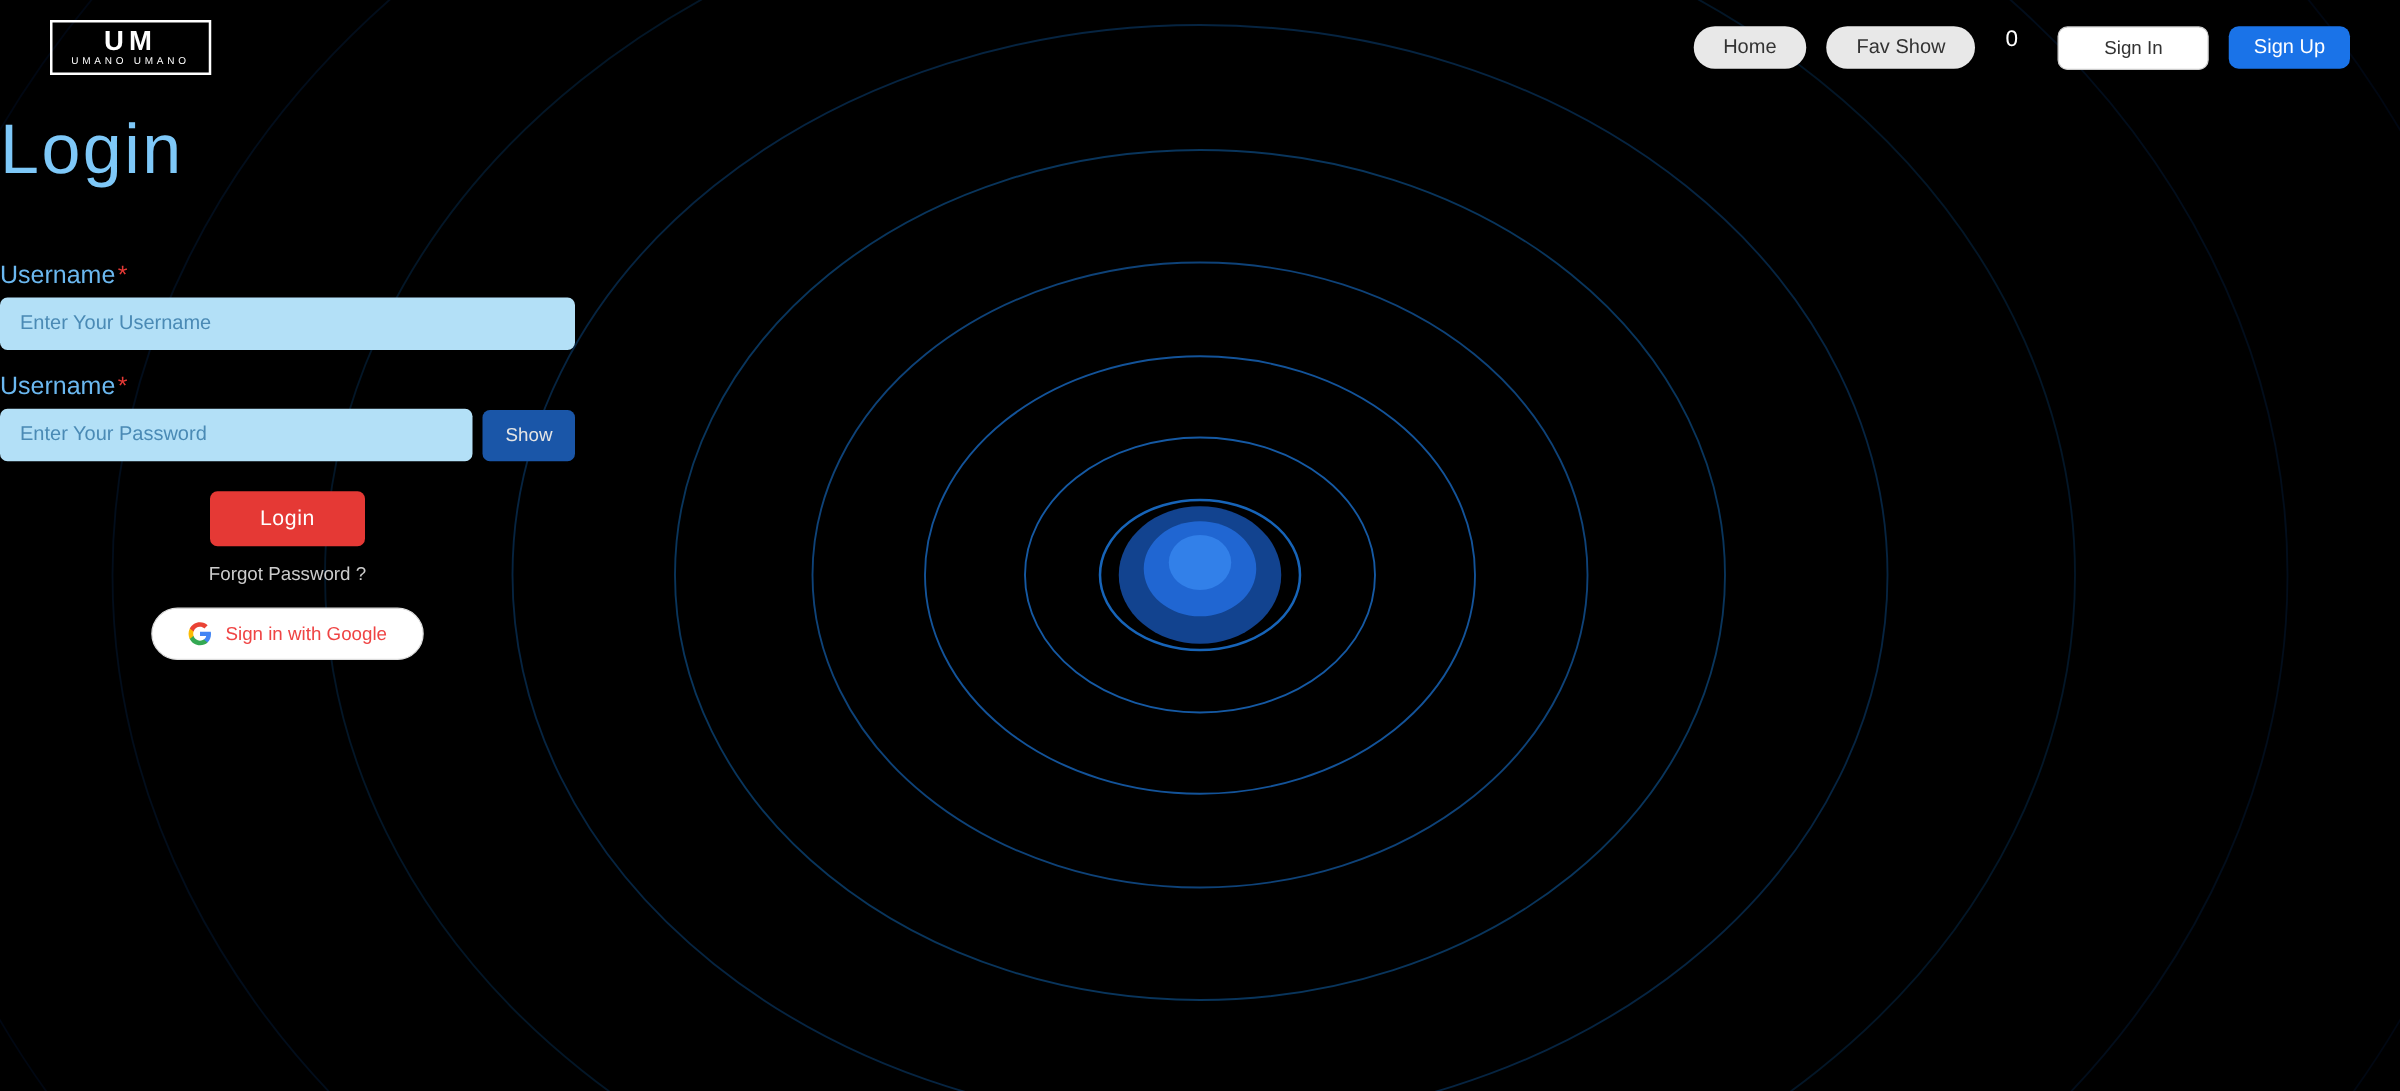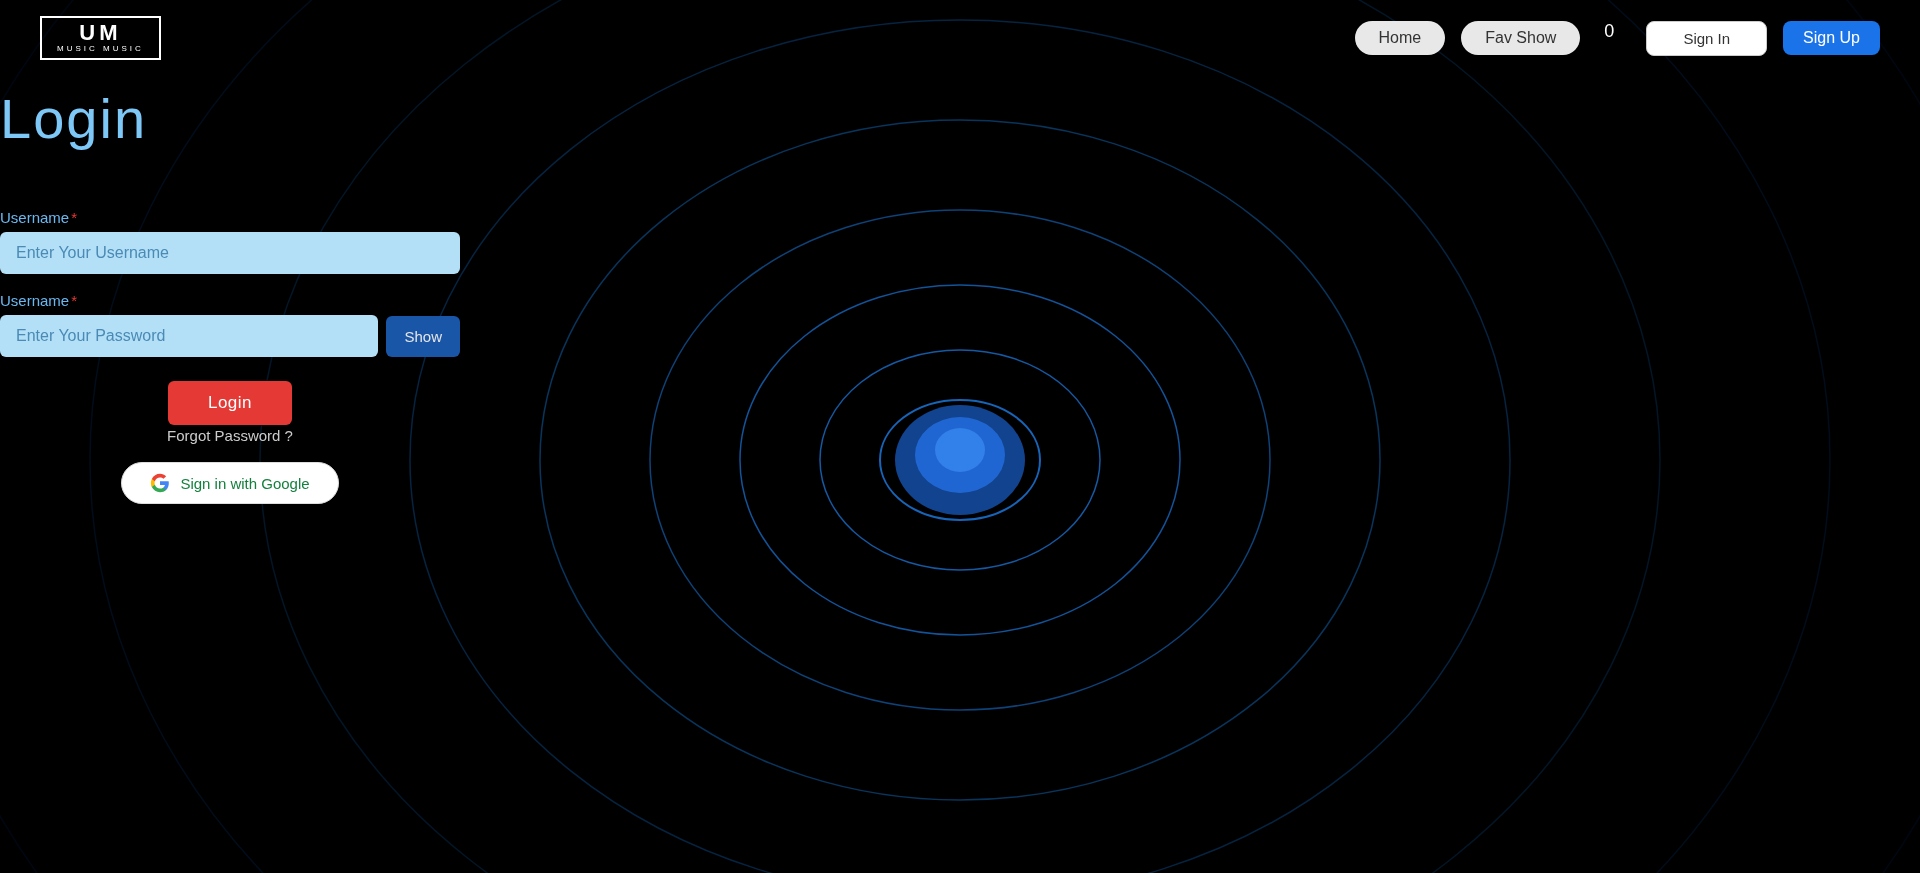"MUSIC MUSIC" span.umano { text: MUSIC MUSIC -> UMANO UMANO }
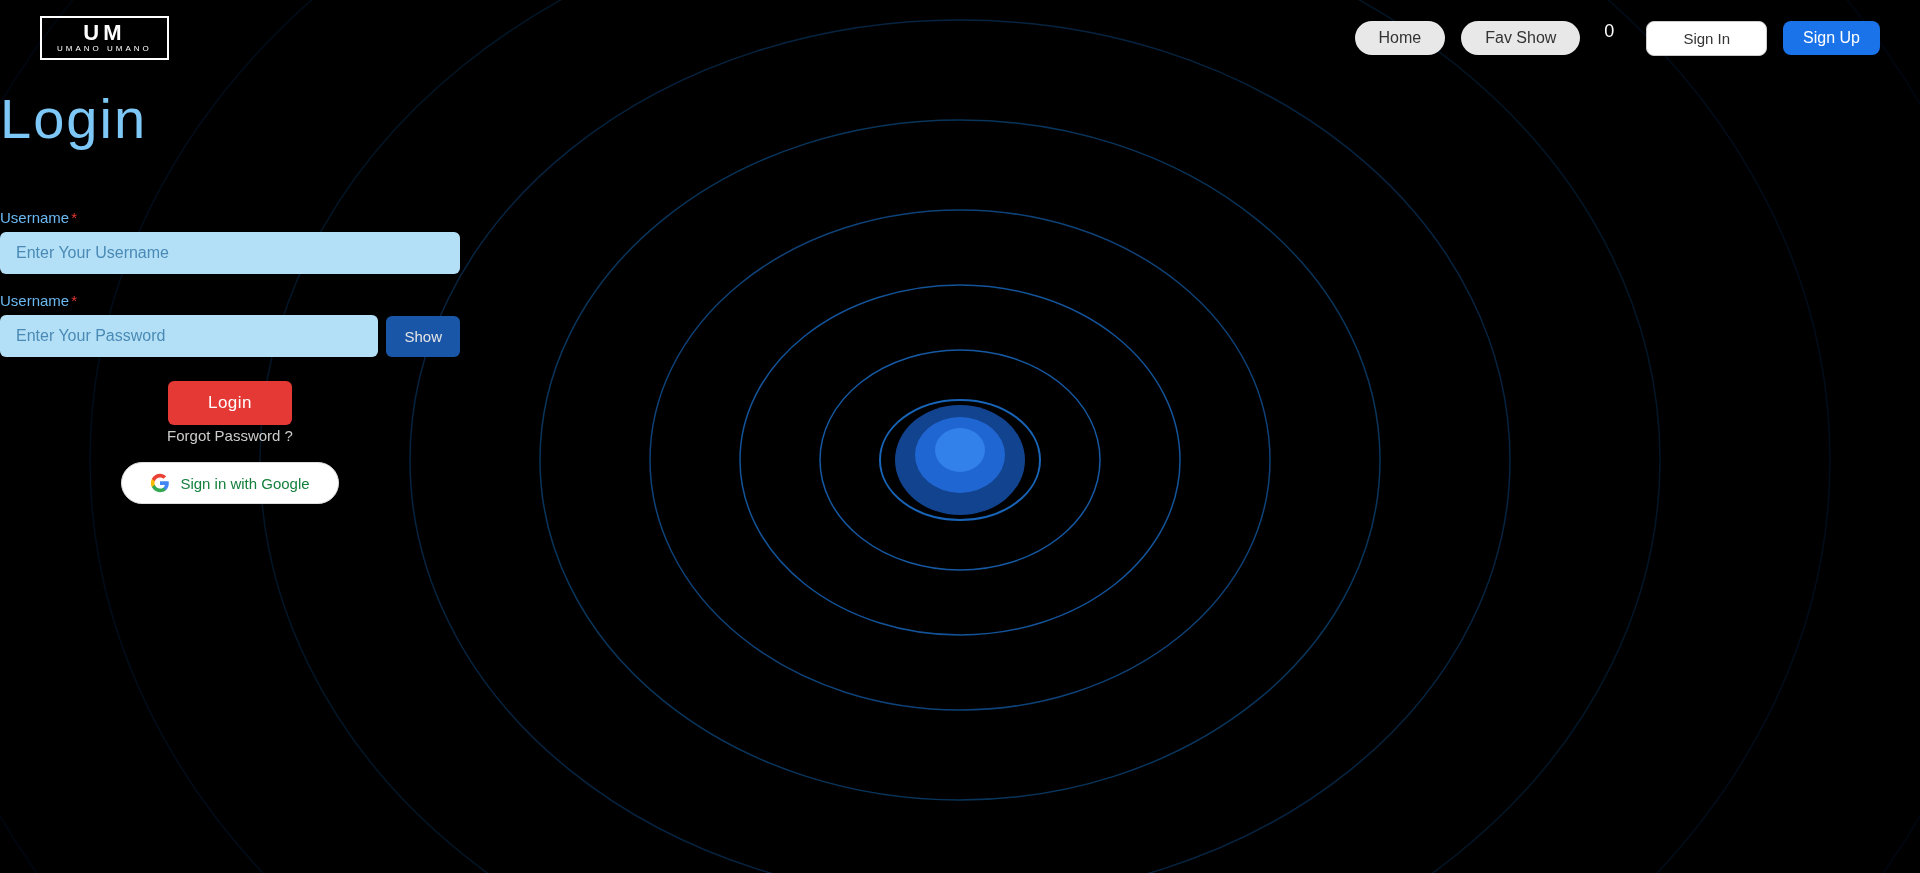"Username*" .field-label { font-size: 15px -> 20px }
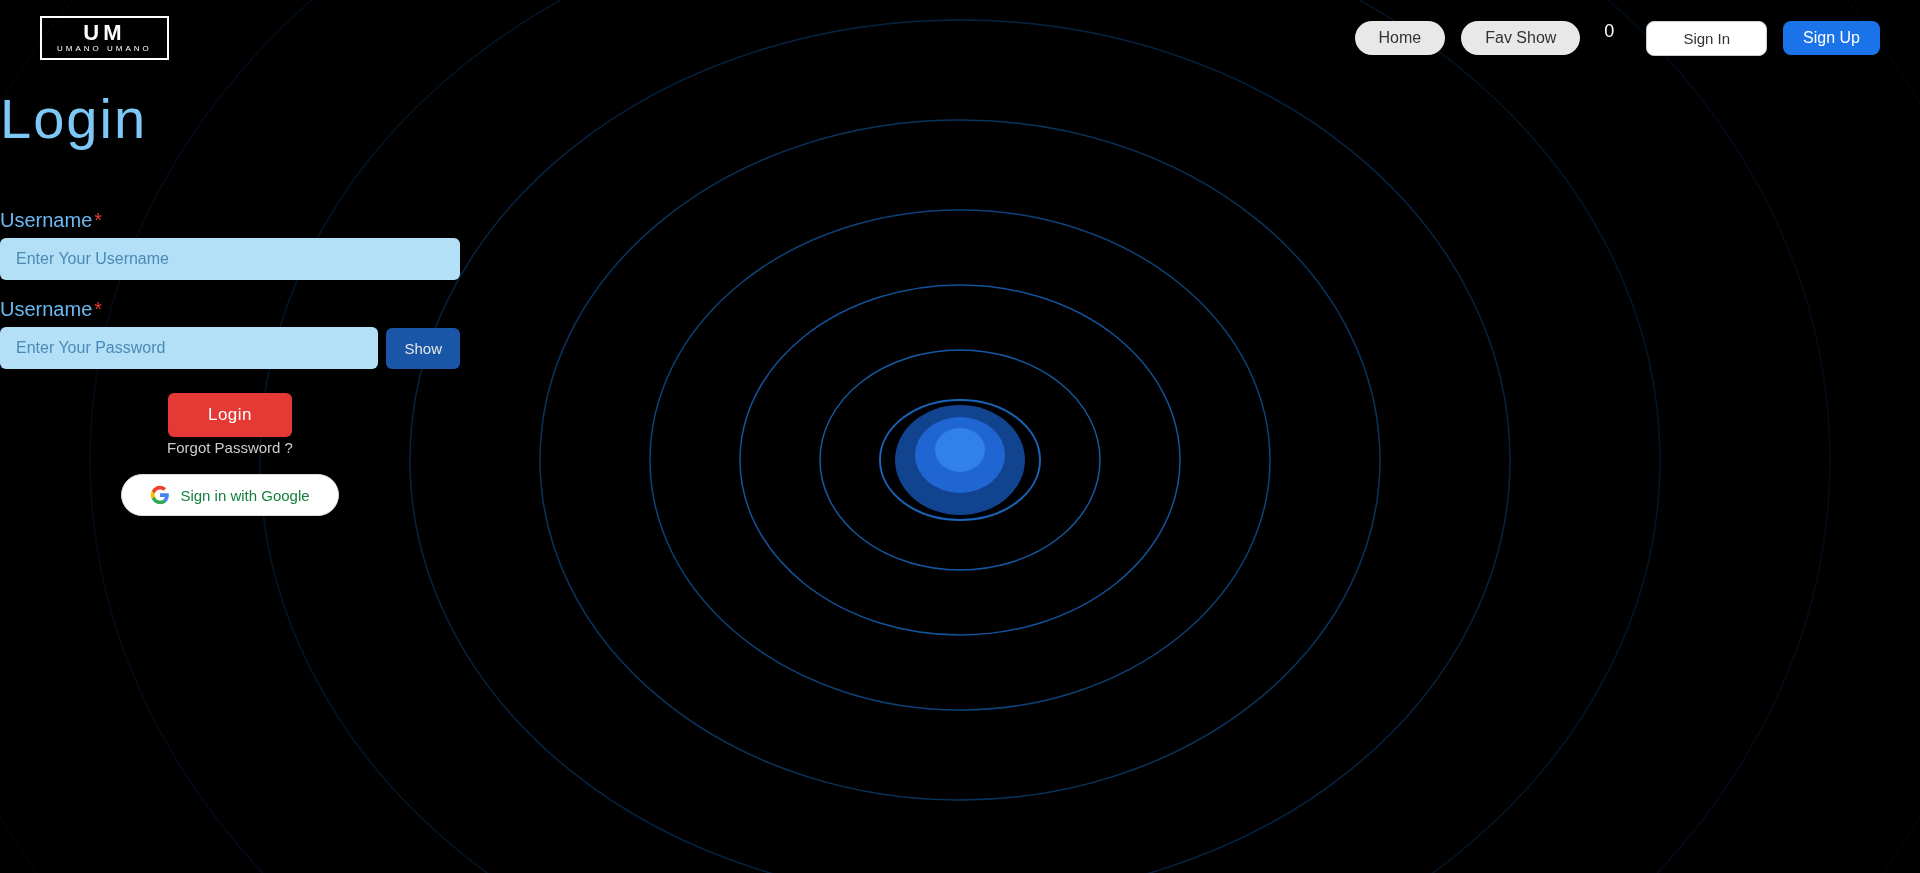"Forgot Password ?" .forgot-password { margin-top: 2px -> 14px }
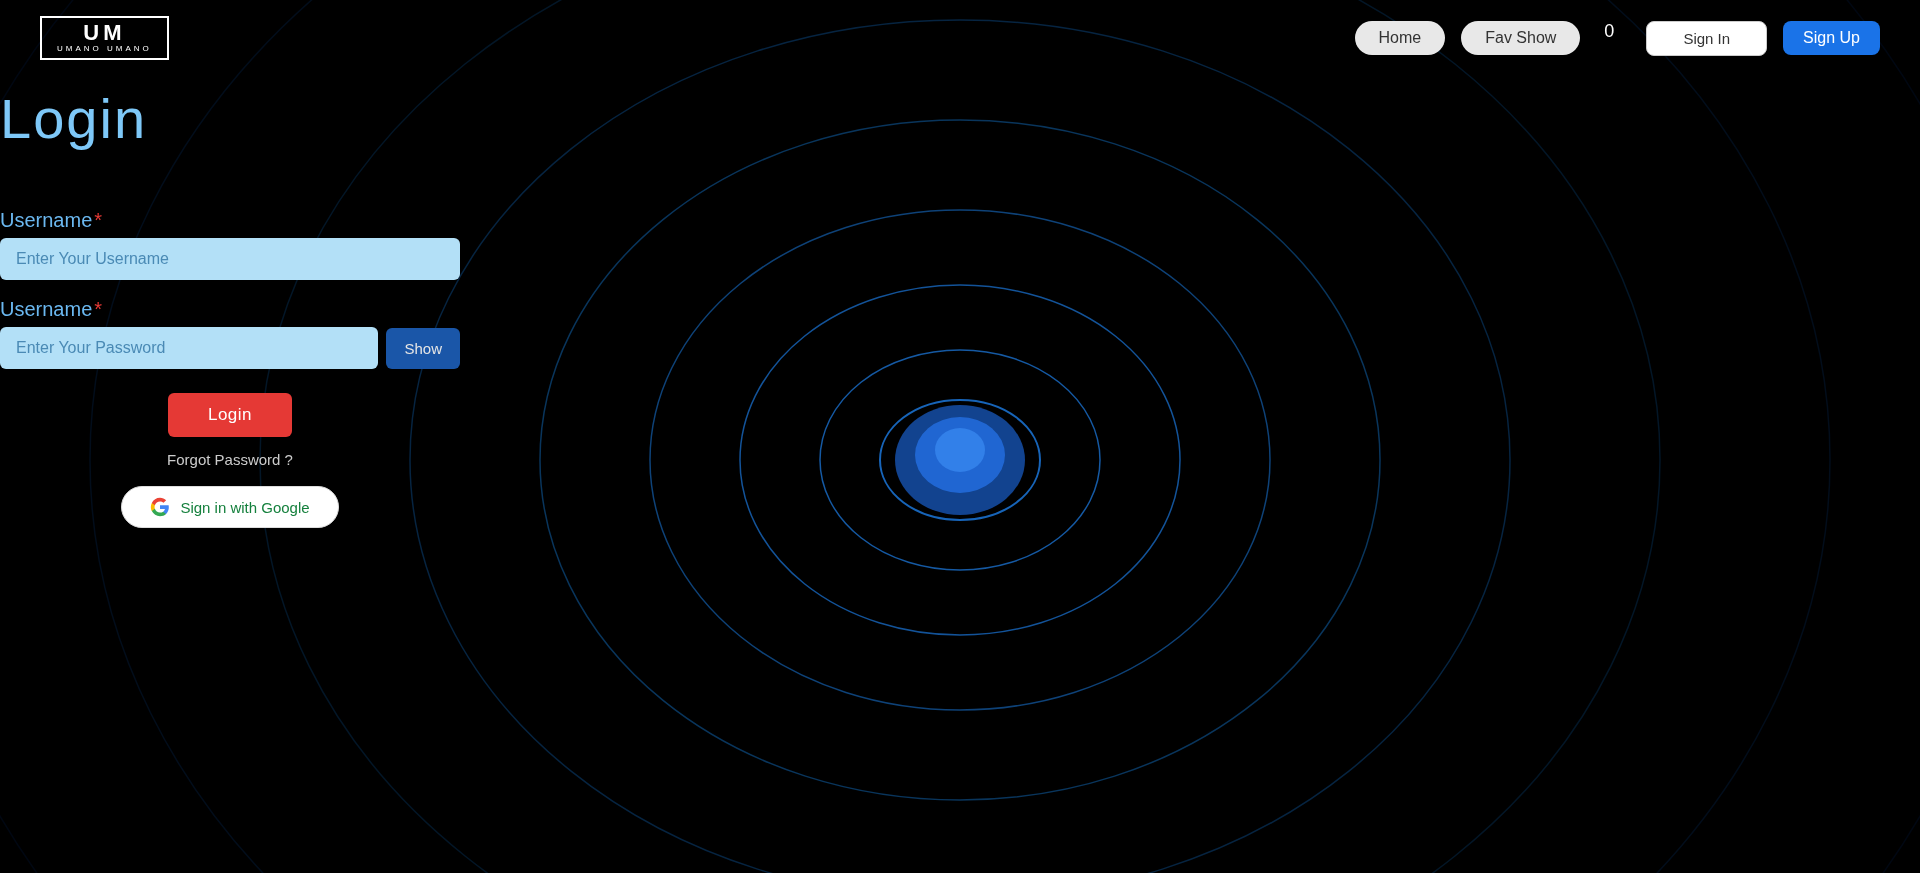"Sign in with Google" .google-btn { color: #15803d -> #ef4444 }
